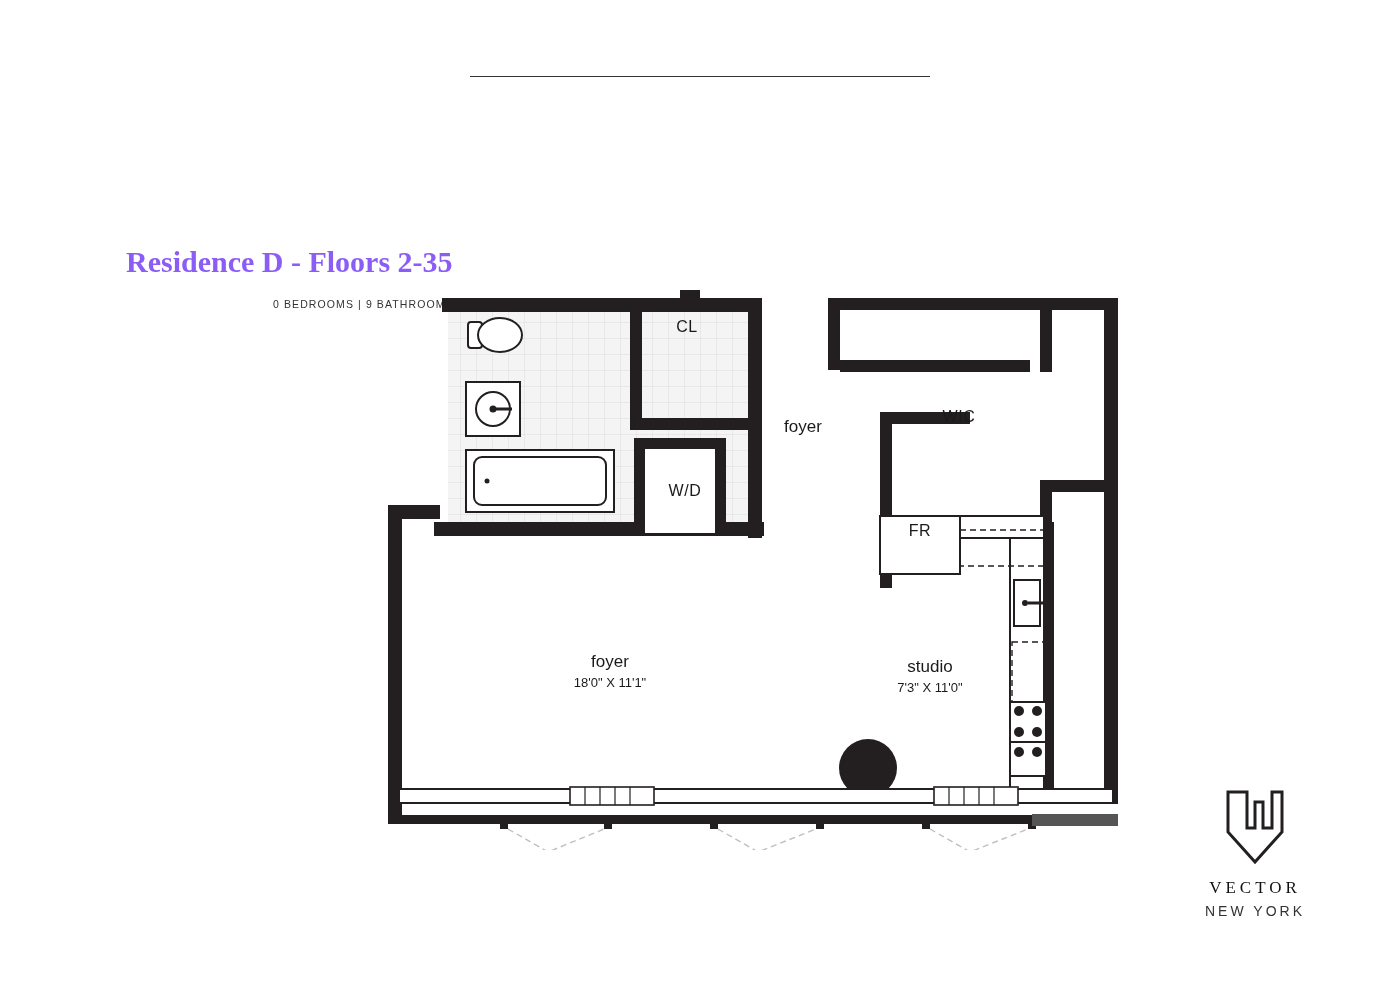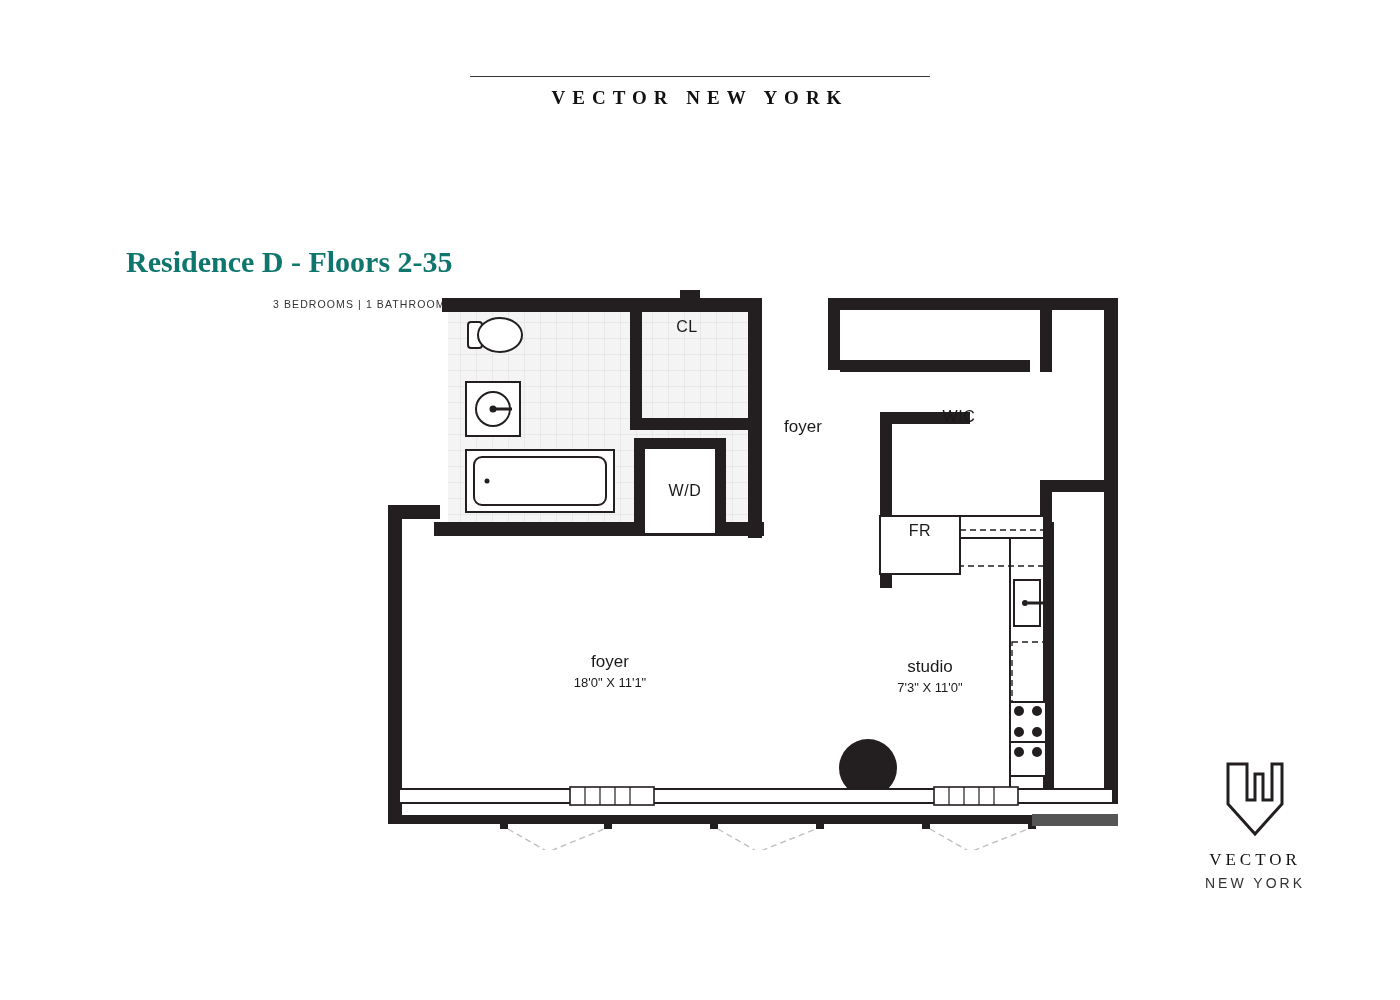"VECTOR NEW YORK" div { html: <div>VECTOR NEW YORK</div> -> none }
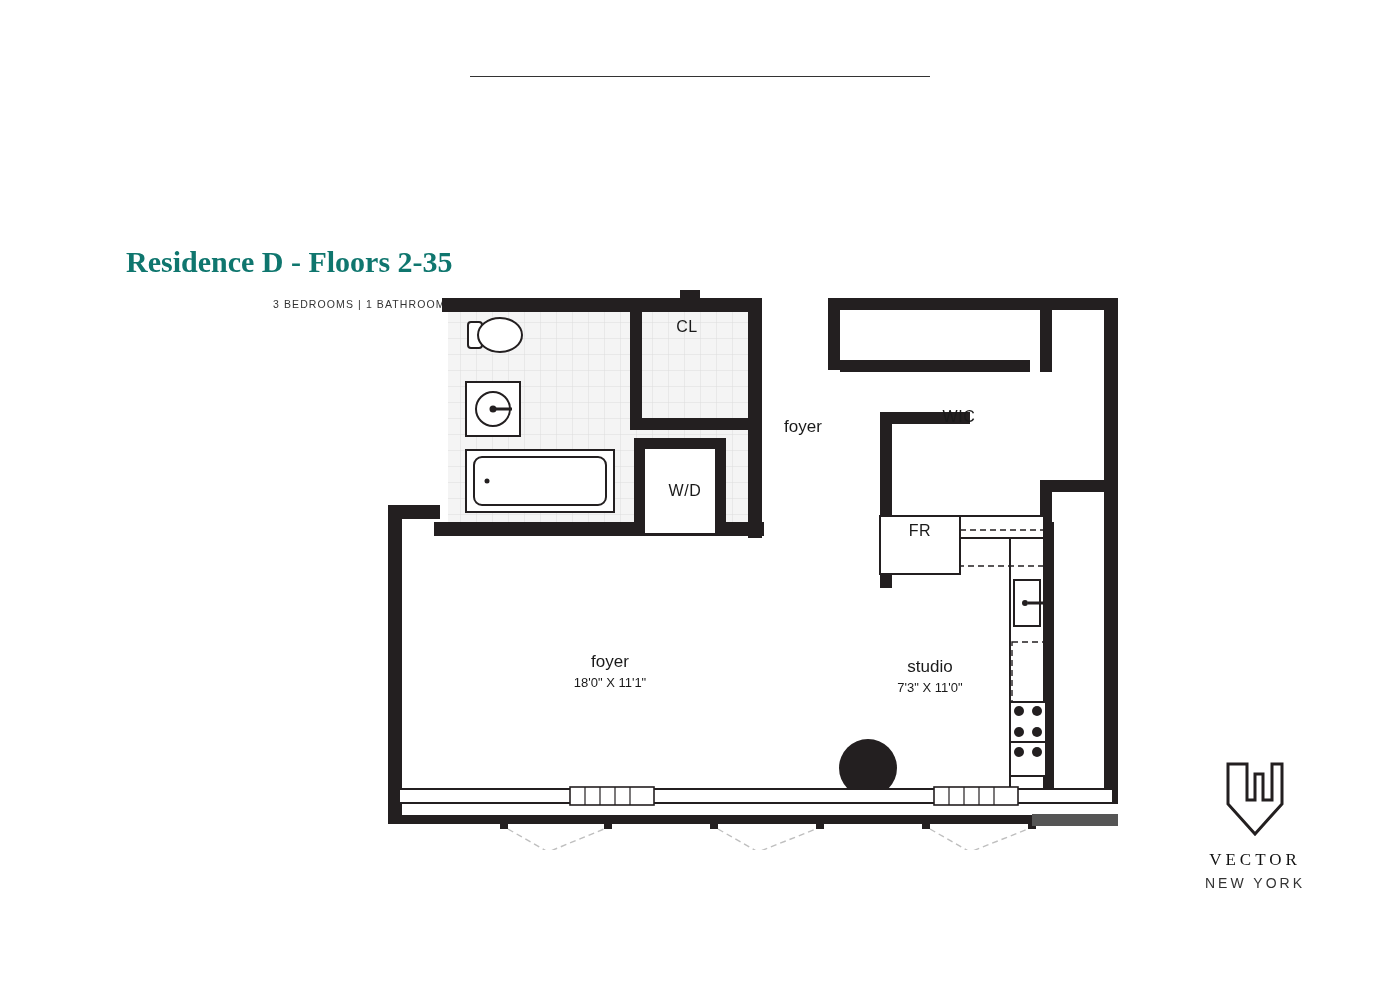"Residence D - Floors 2-35" #residence-title { color: #0f766e -> #8b5cf6 }
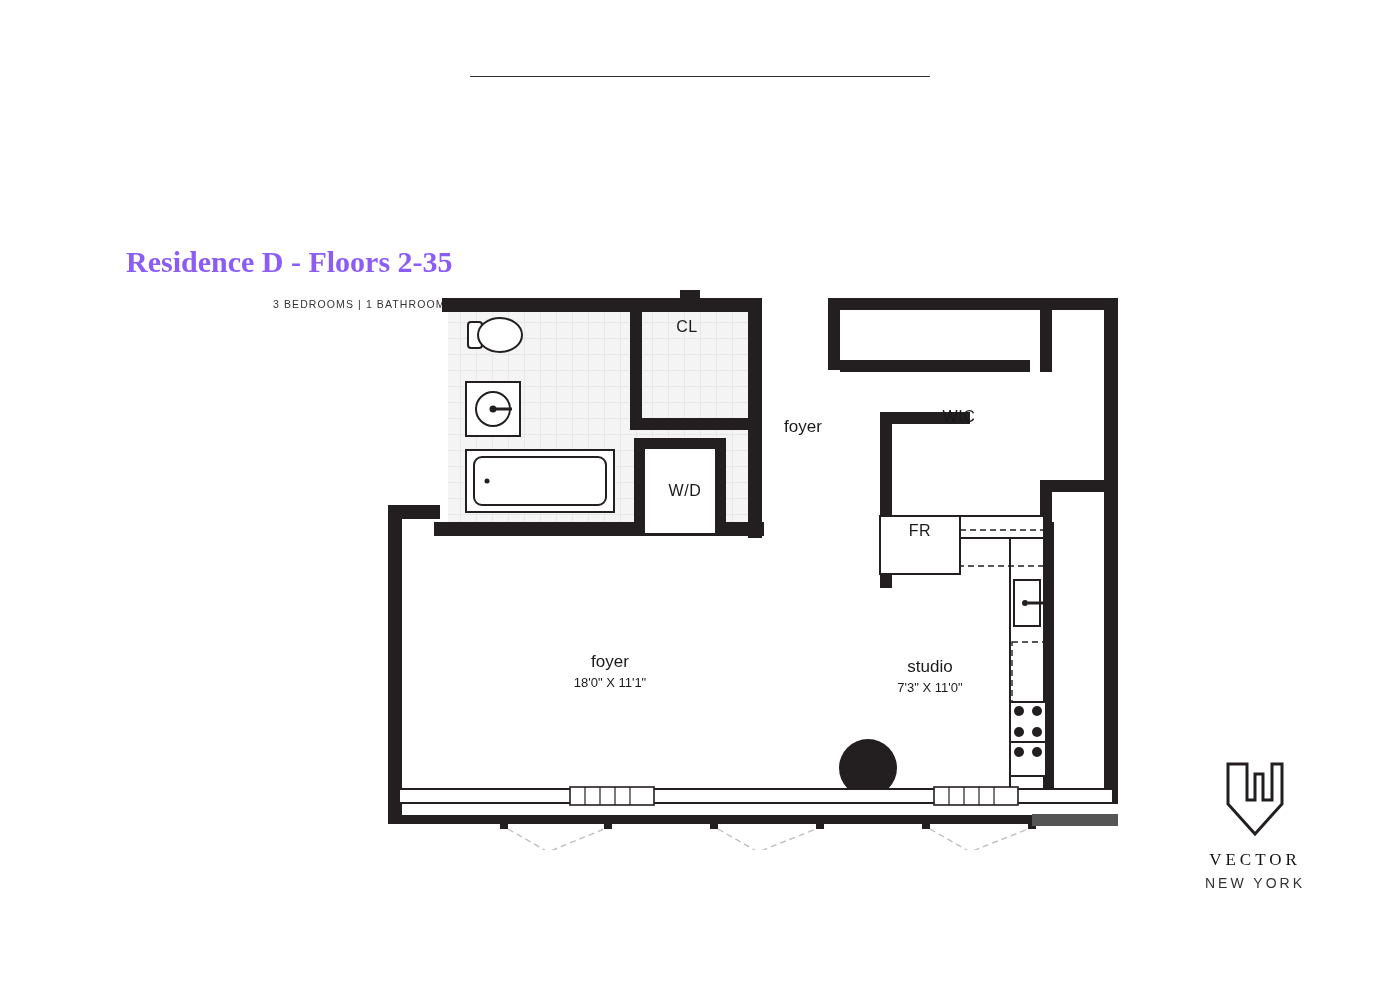"3 BEDROOMS | 1 BATHROOM" div { text: 3 BEDROOMS  |  1 -> 0 BEDROOMS  |  9 }
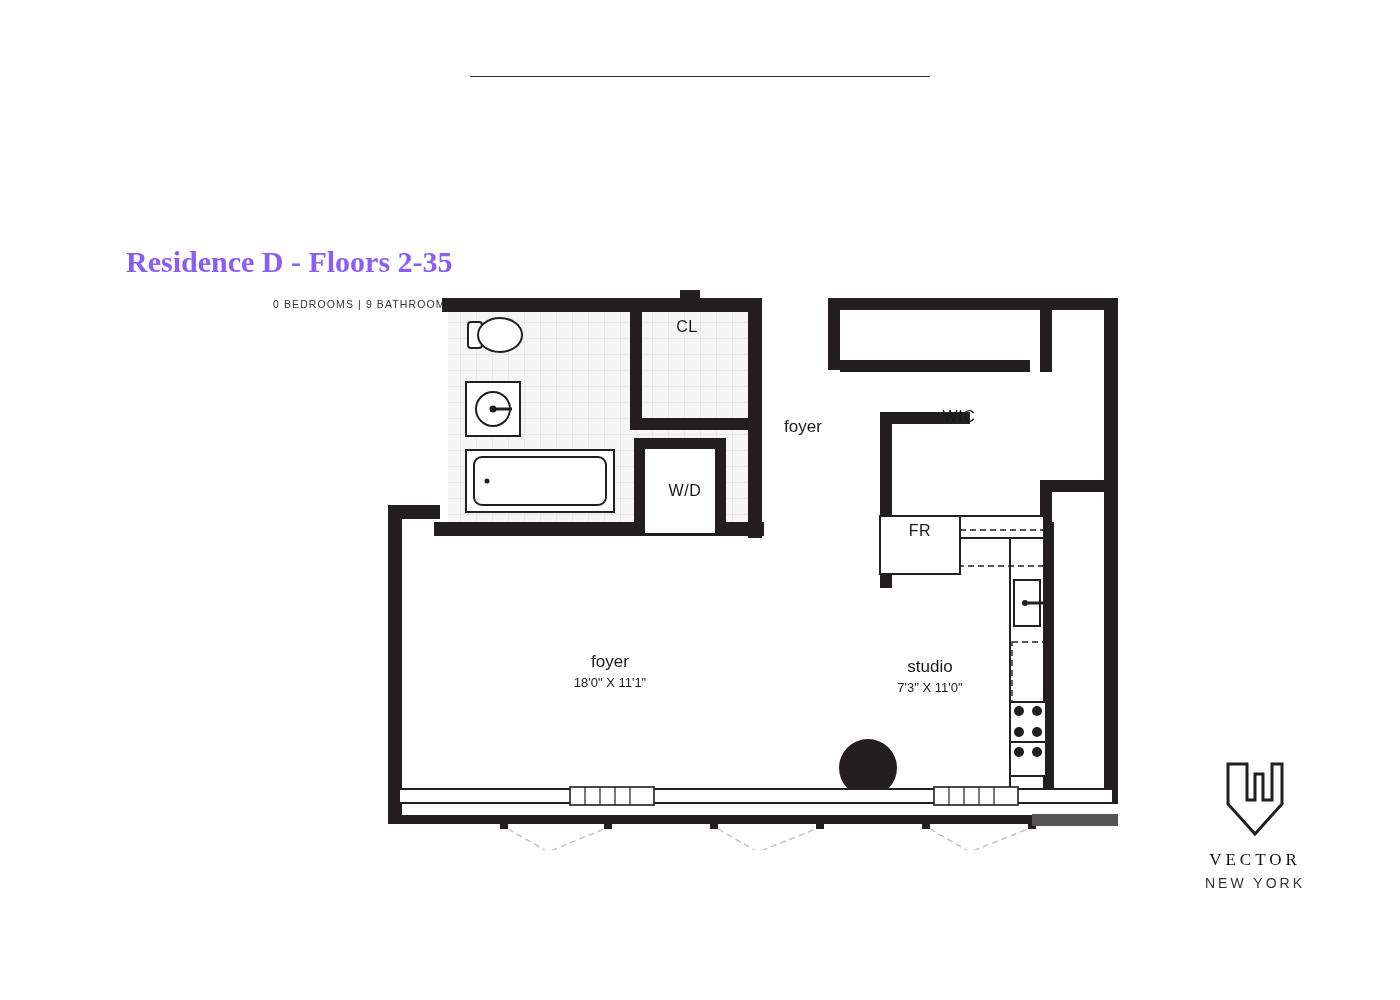"VECTOR" #logo-block { top: 760px -> 788px }
